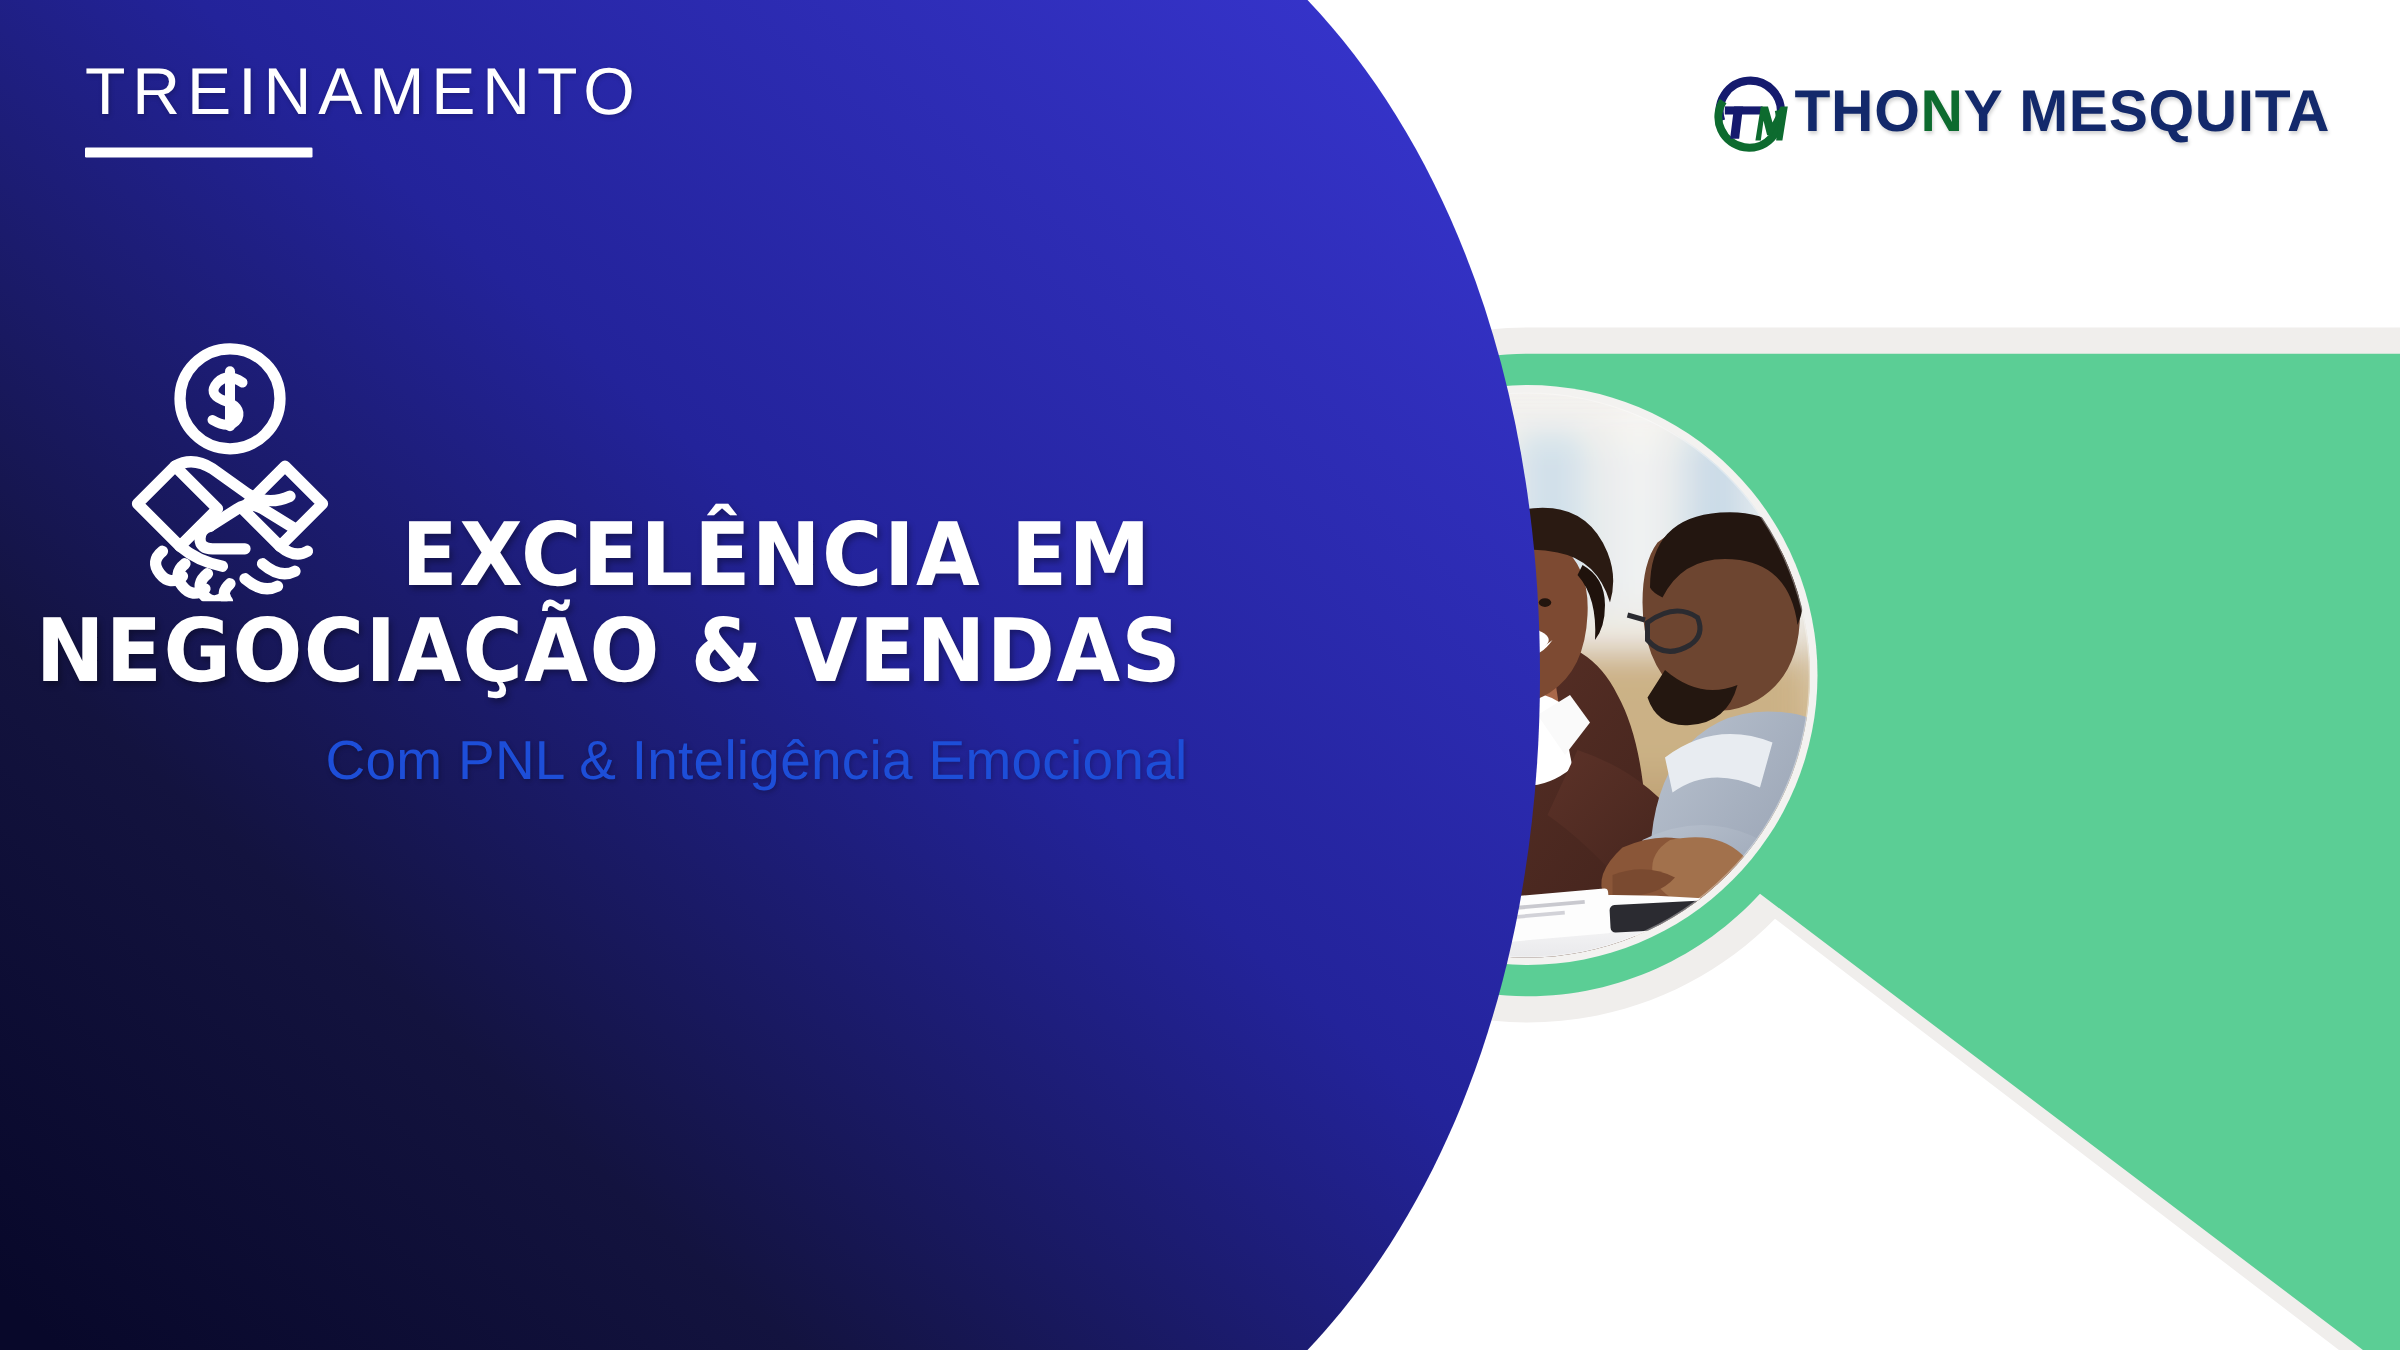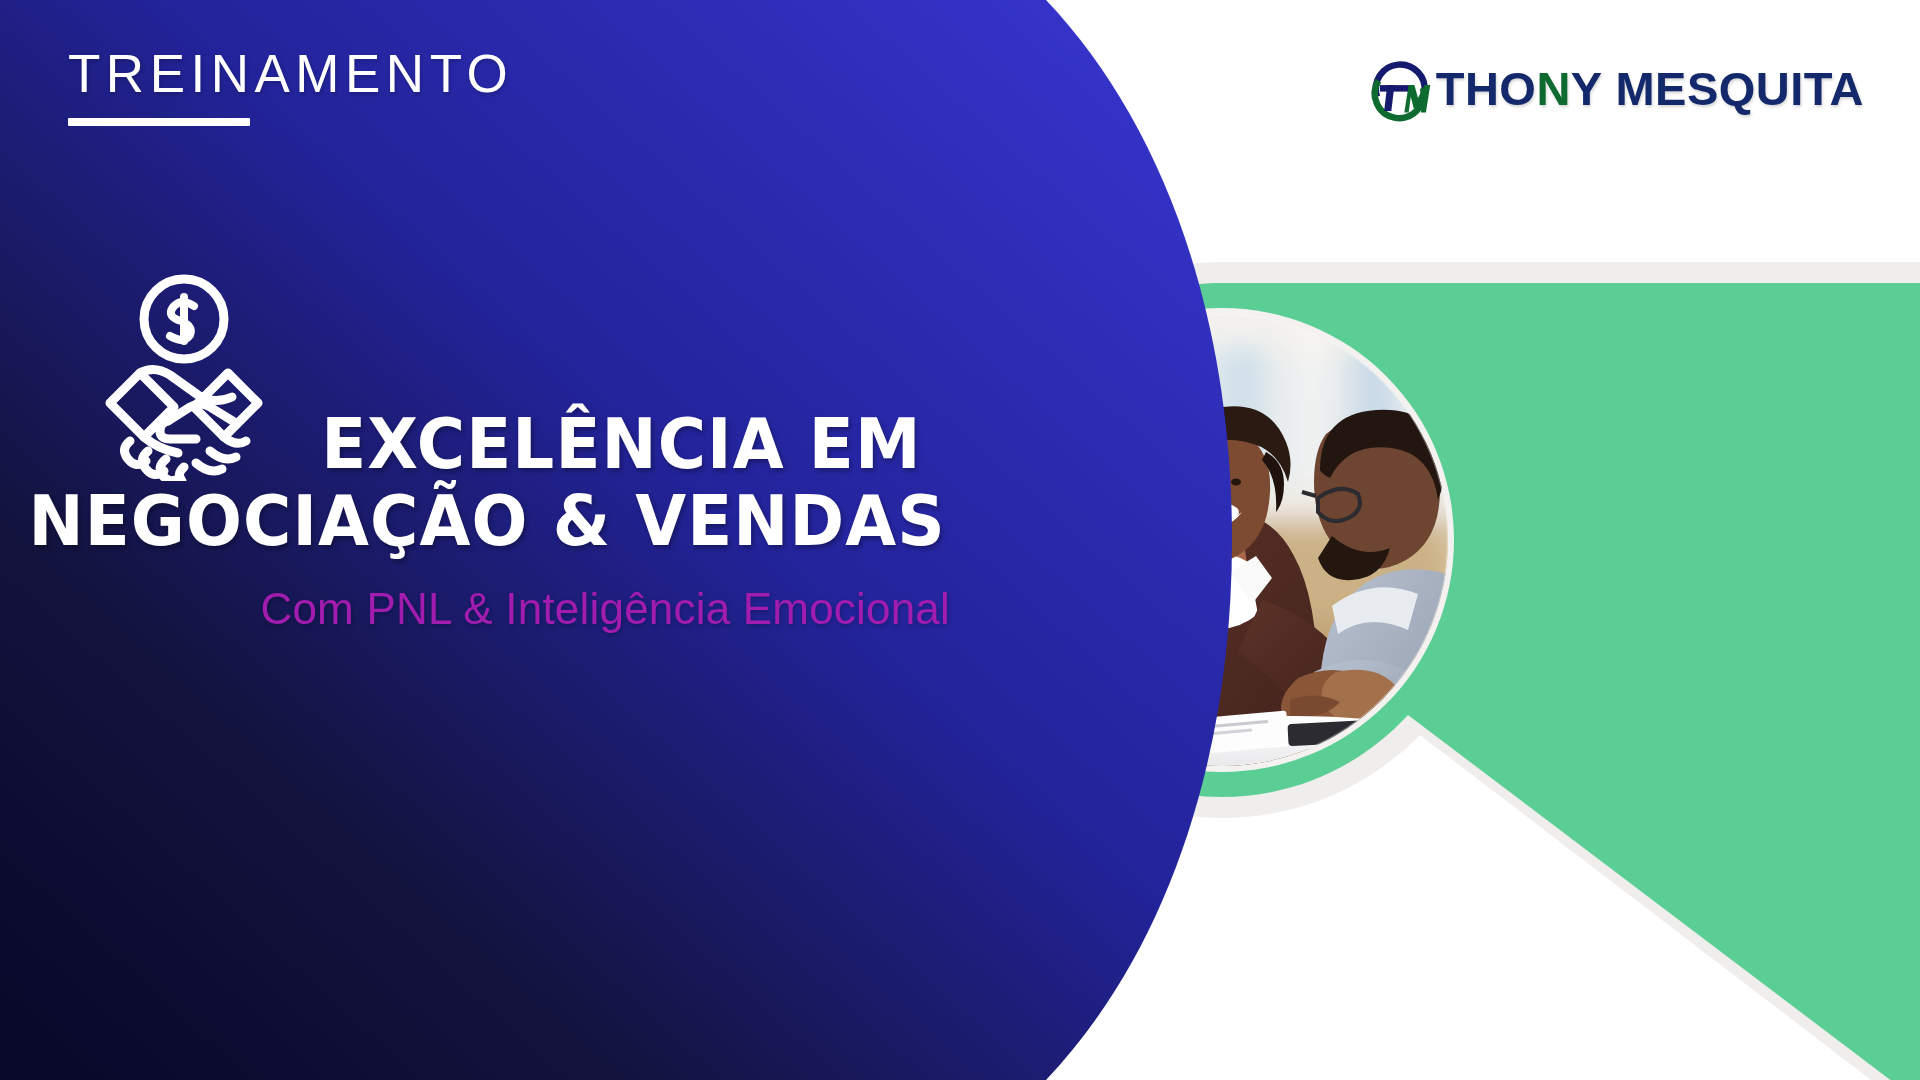"Com PNL & Inteligência Emocional" .subheadline { color: #a21caf -> #1d4ed8 }
